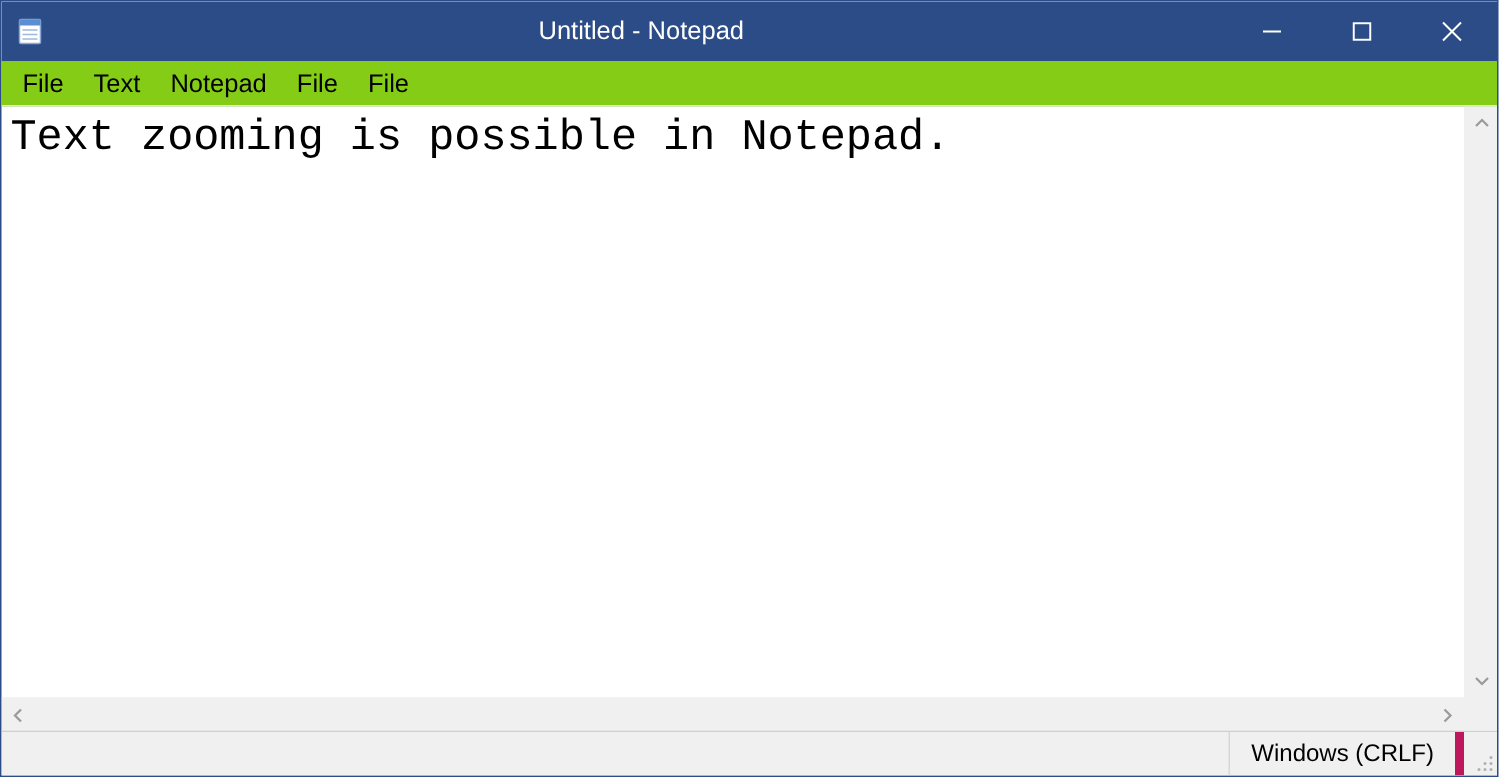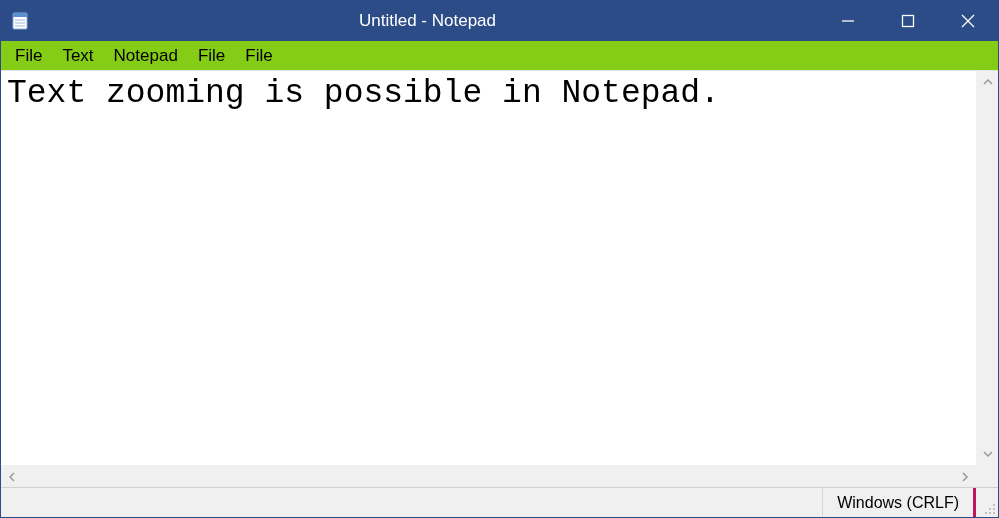"Text zooming is possible in" .editor { font-size: 33px -> 29px }
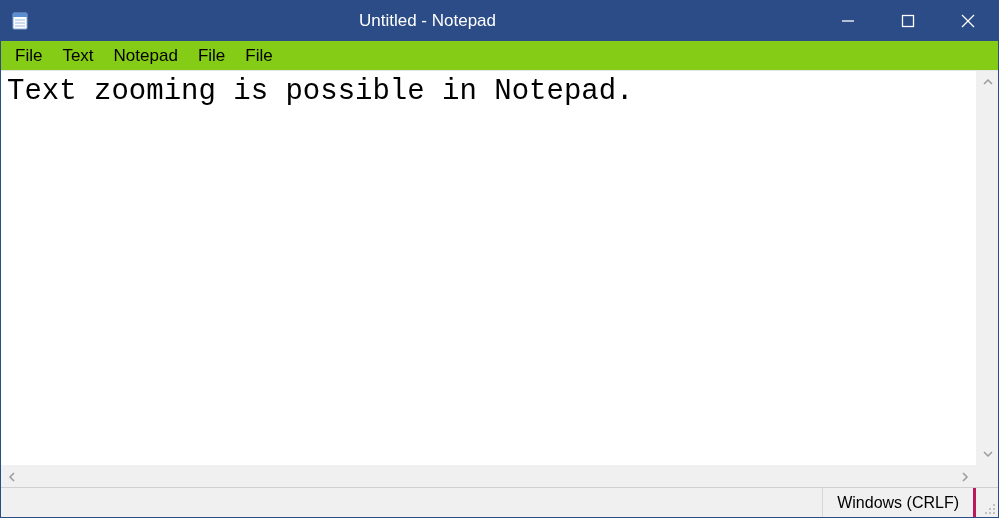"Windows (CRLF)" .status-cell { border-right: 3px solid #be185d -> 6px solid #be185d }
